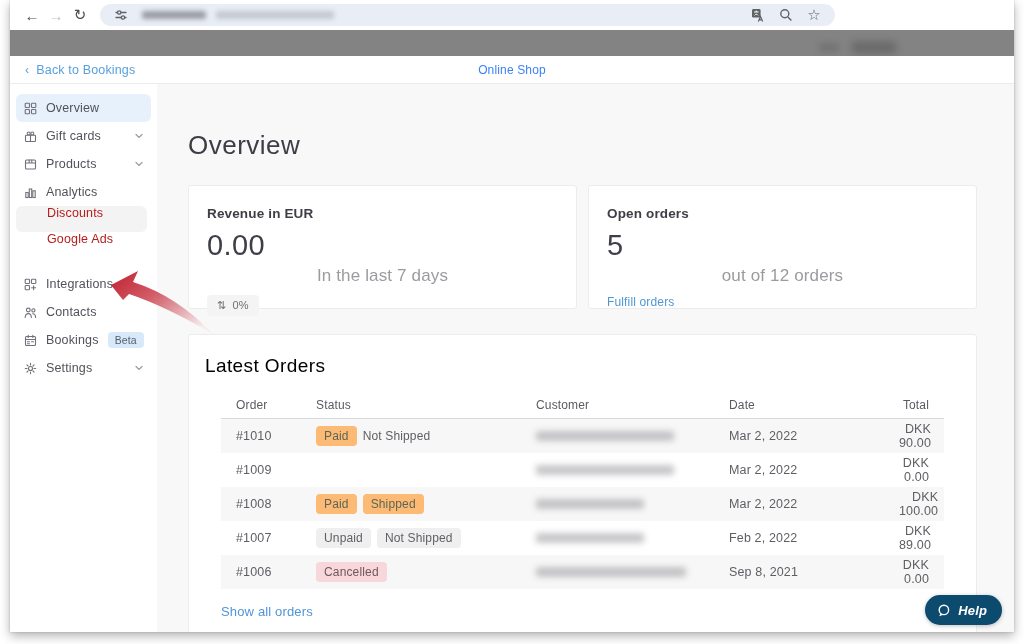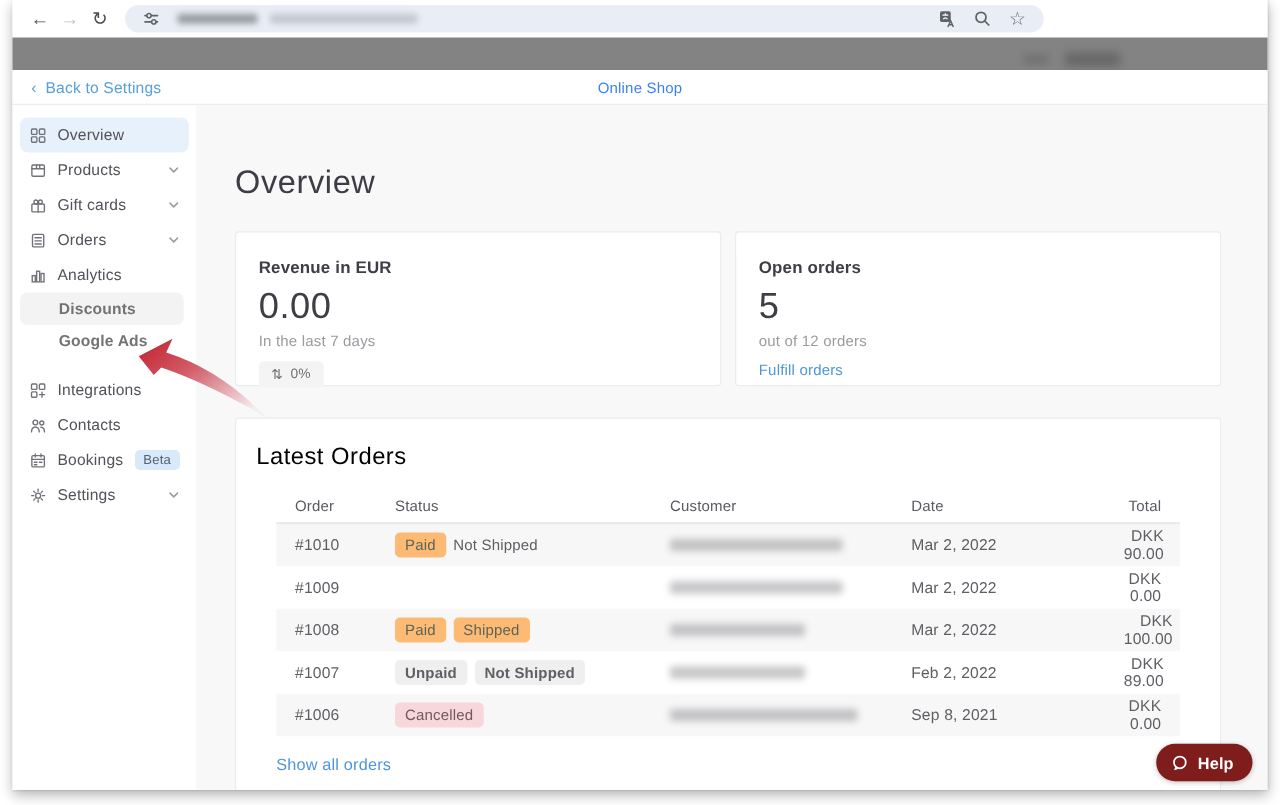"Back to Settings" span { text: Settings -> Bookings }
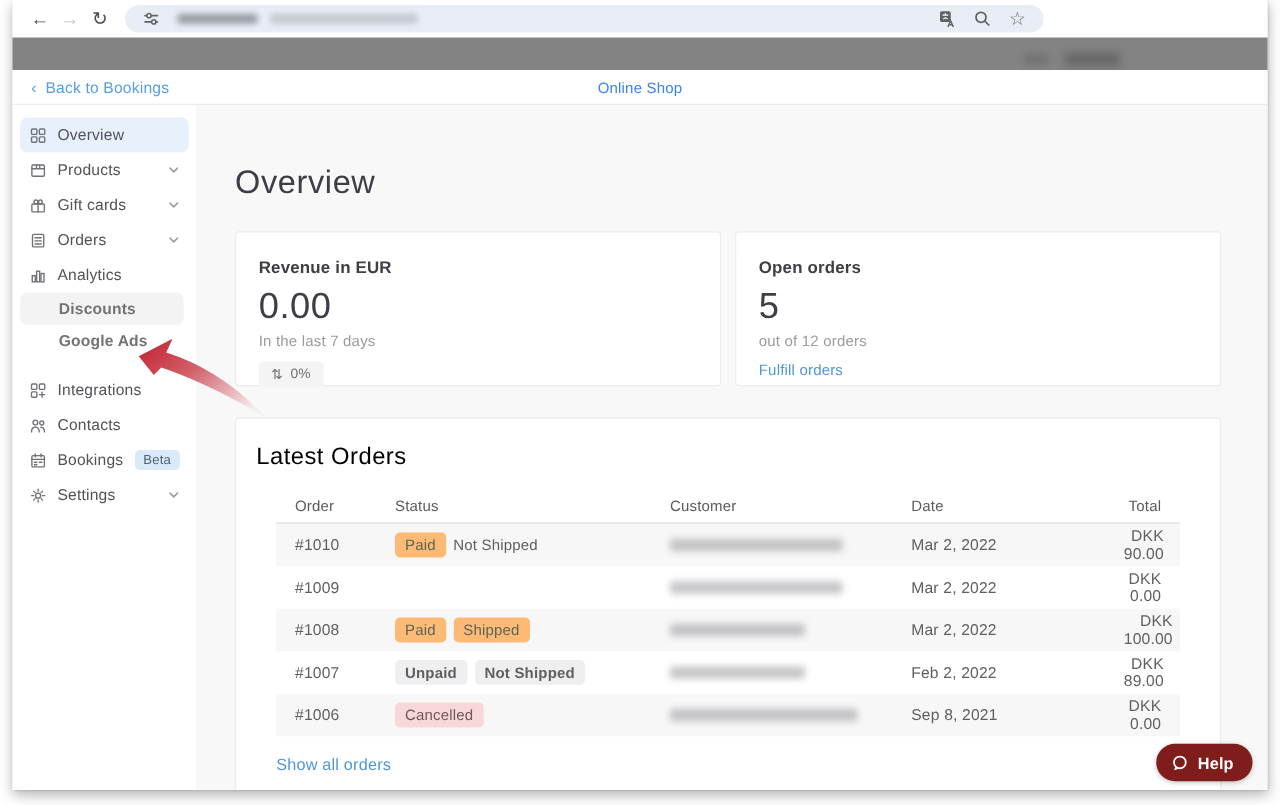"Products" div.side-item { order: before "Gift cards" -> after "Gift cards" }
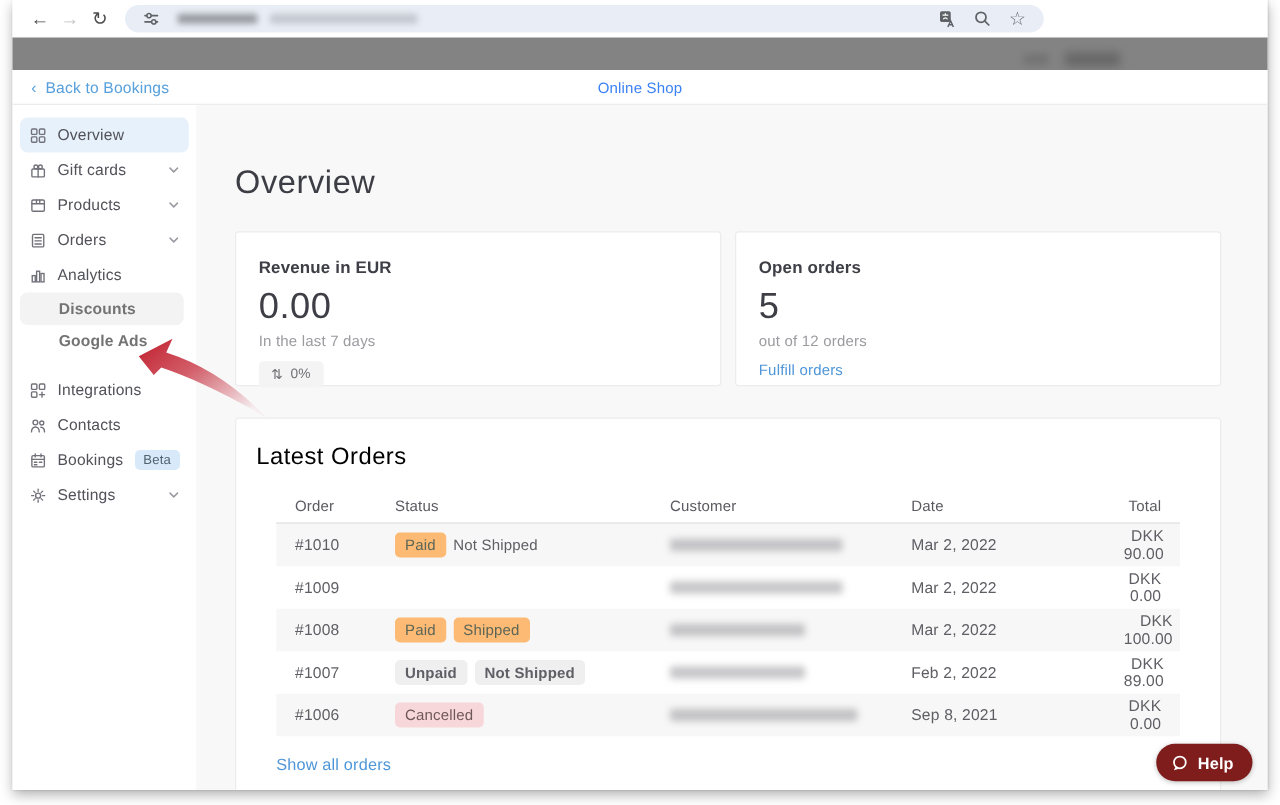"Orders" div.side-item { html: <div> <span> <svg> <rect></rect> <path></path> </svg> </span> <span>Orders</span> <span> <svg> <polyline></polyline> </svg> </span> </div> -> none }
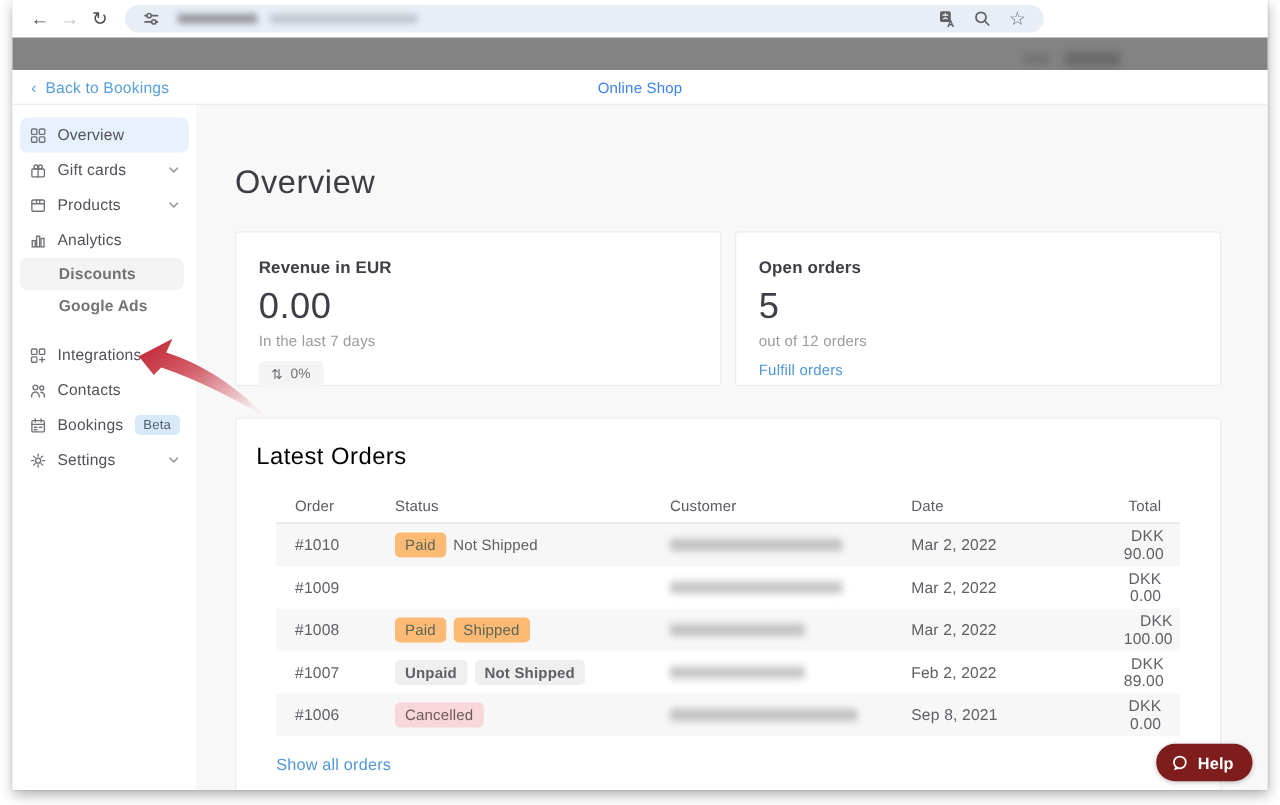"Discounts" .sub-item { align-items: center -> none; color: #737373 -> #b91c1c; font-weight: bold -> none }
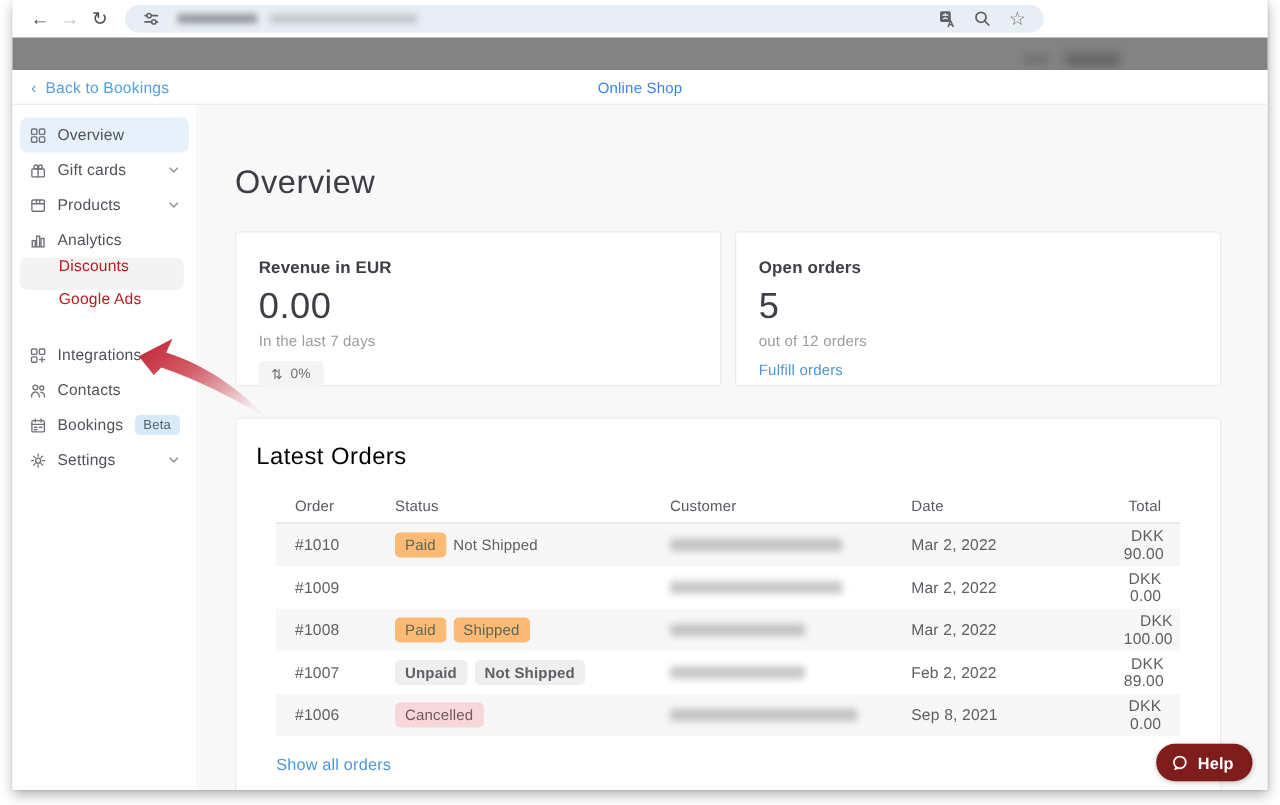"In the last 7 days" .card-sub { font-size: 12px -> 17px; text-align: none -> center }
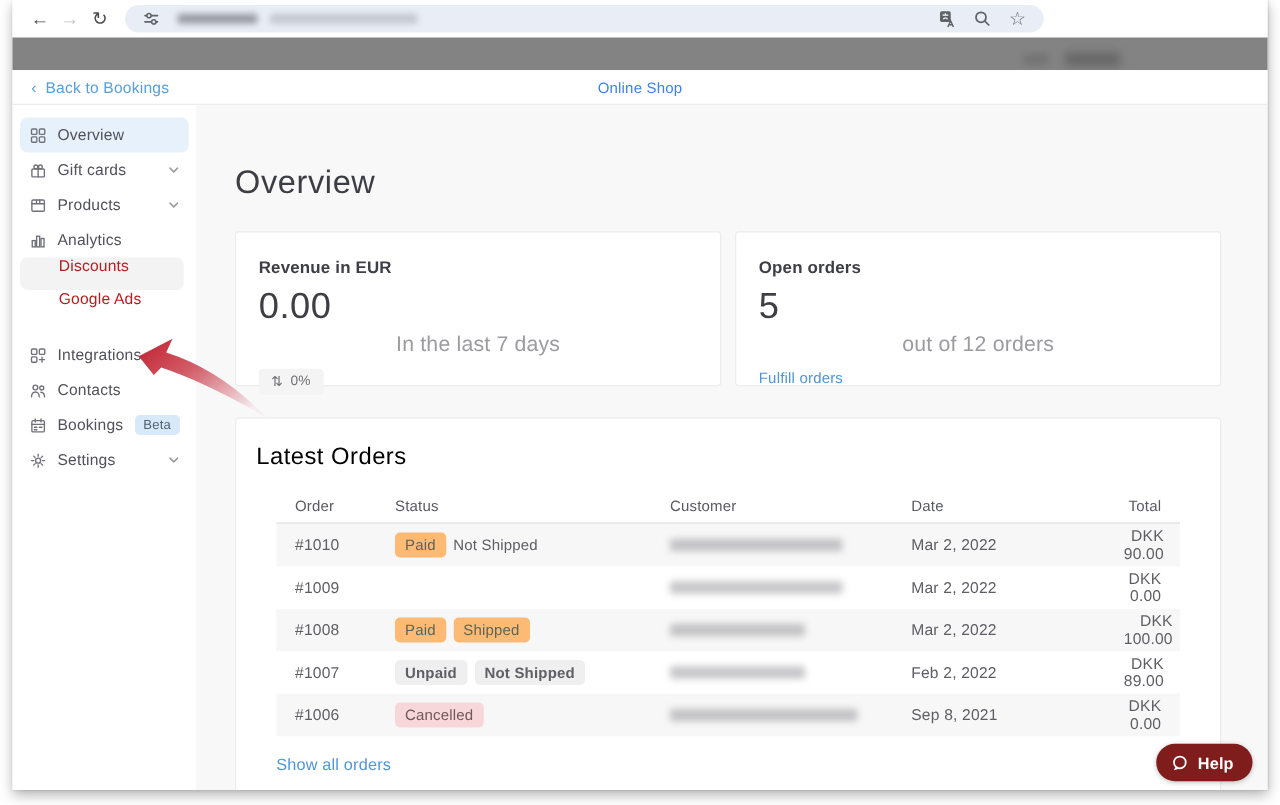"Unpaid" .badge.gray { font-weight: bold -> none }
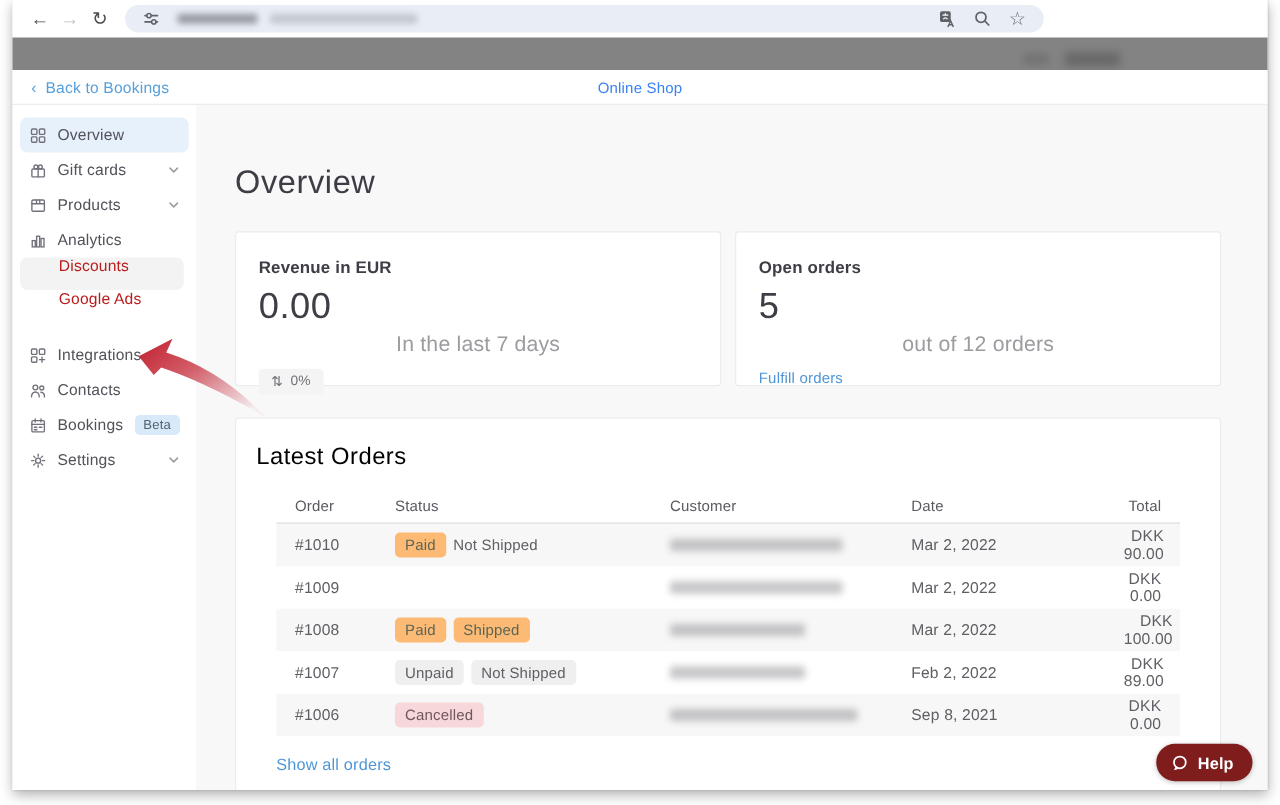"Help" .help-btn { background: #7f1d1d -> #0c4a6e; font-style: none -> italic }
